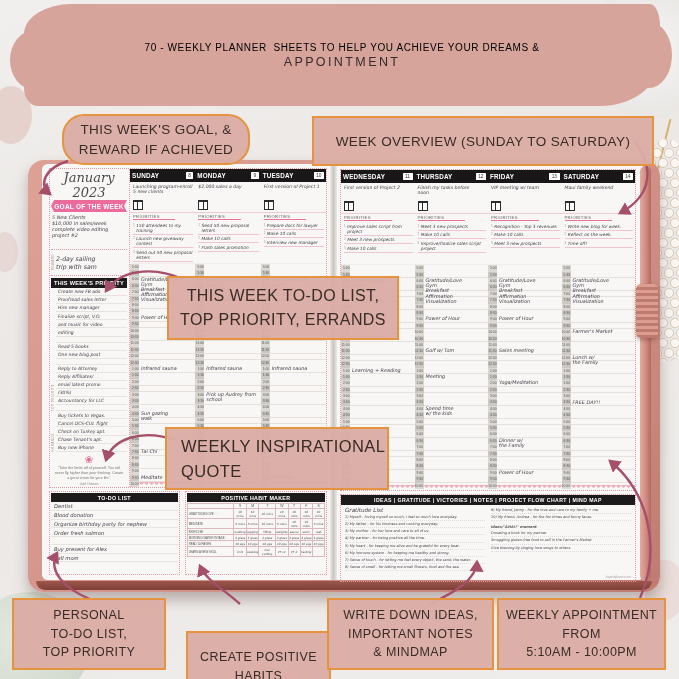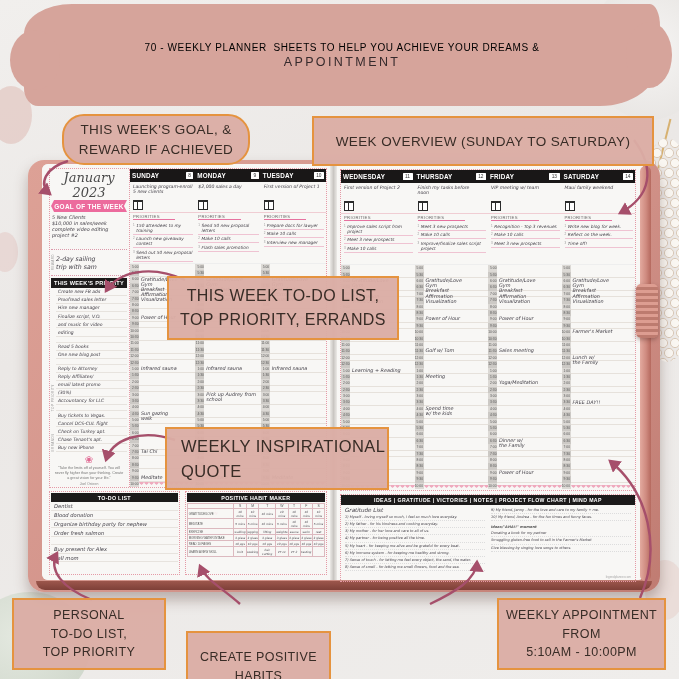"WRITE DOWN IDEAS," div.callout { html: none -> <div>WRITE DOWN IDEAS, IMPORTANT NOTES &amp; MINDMAP</div> }
